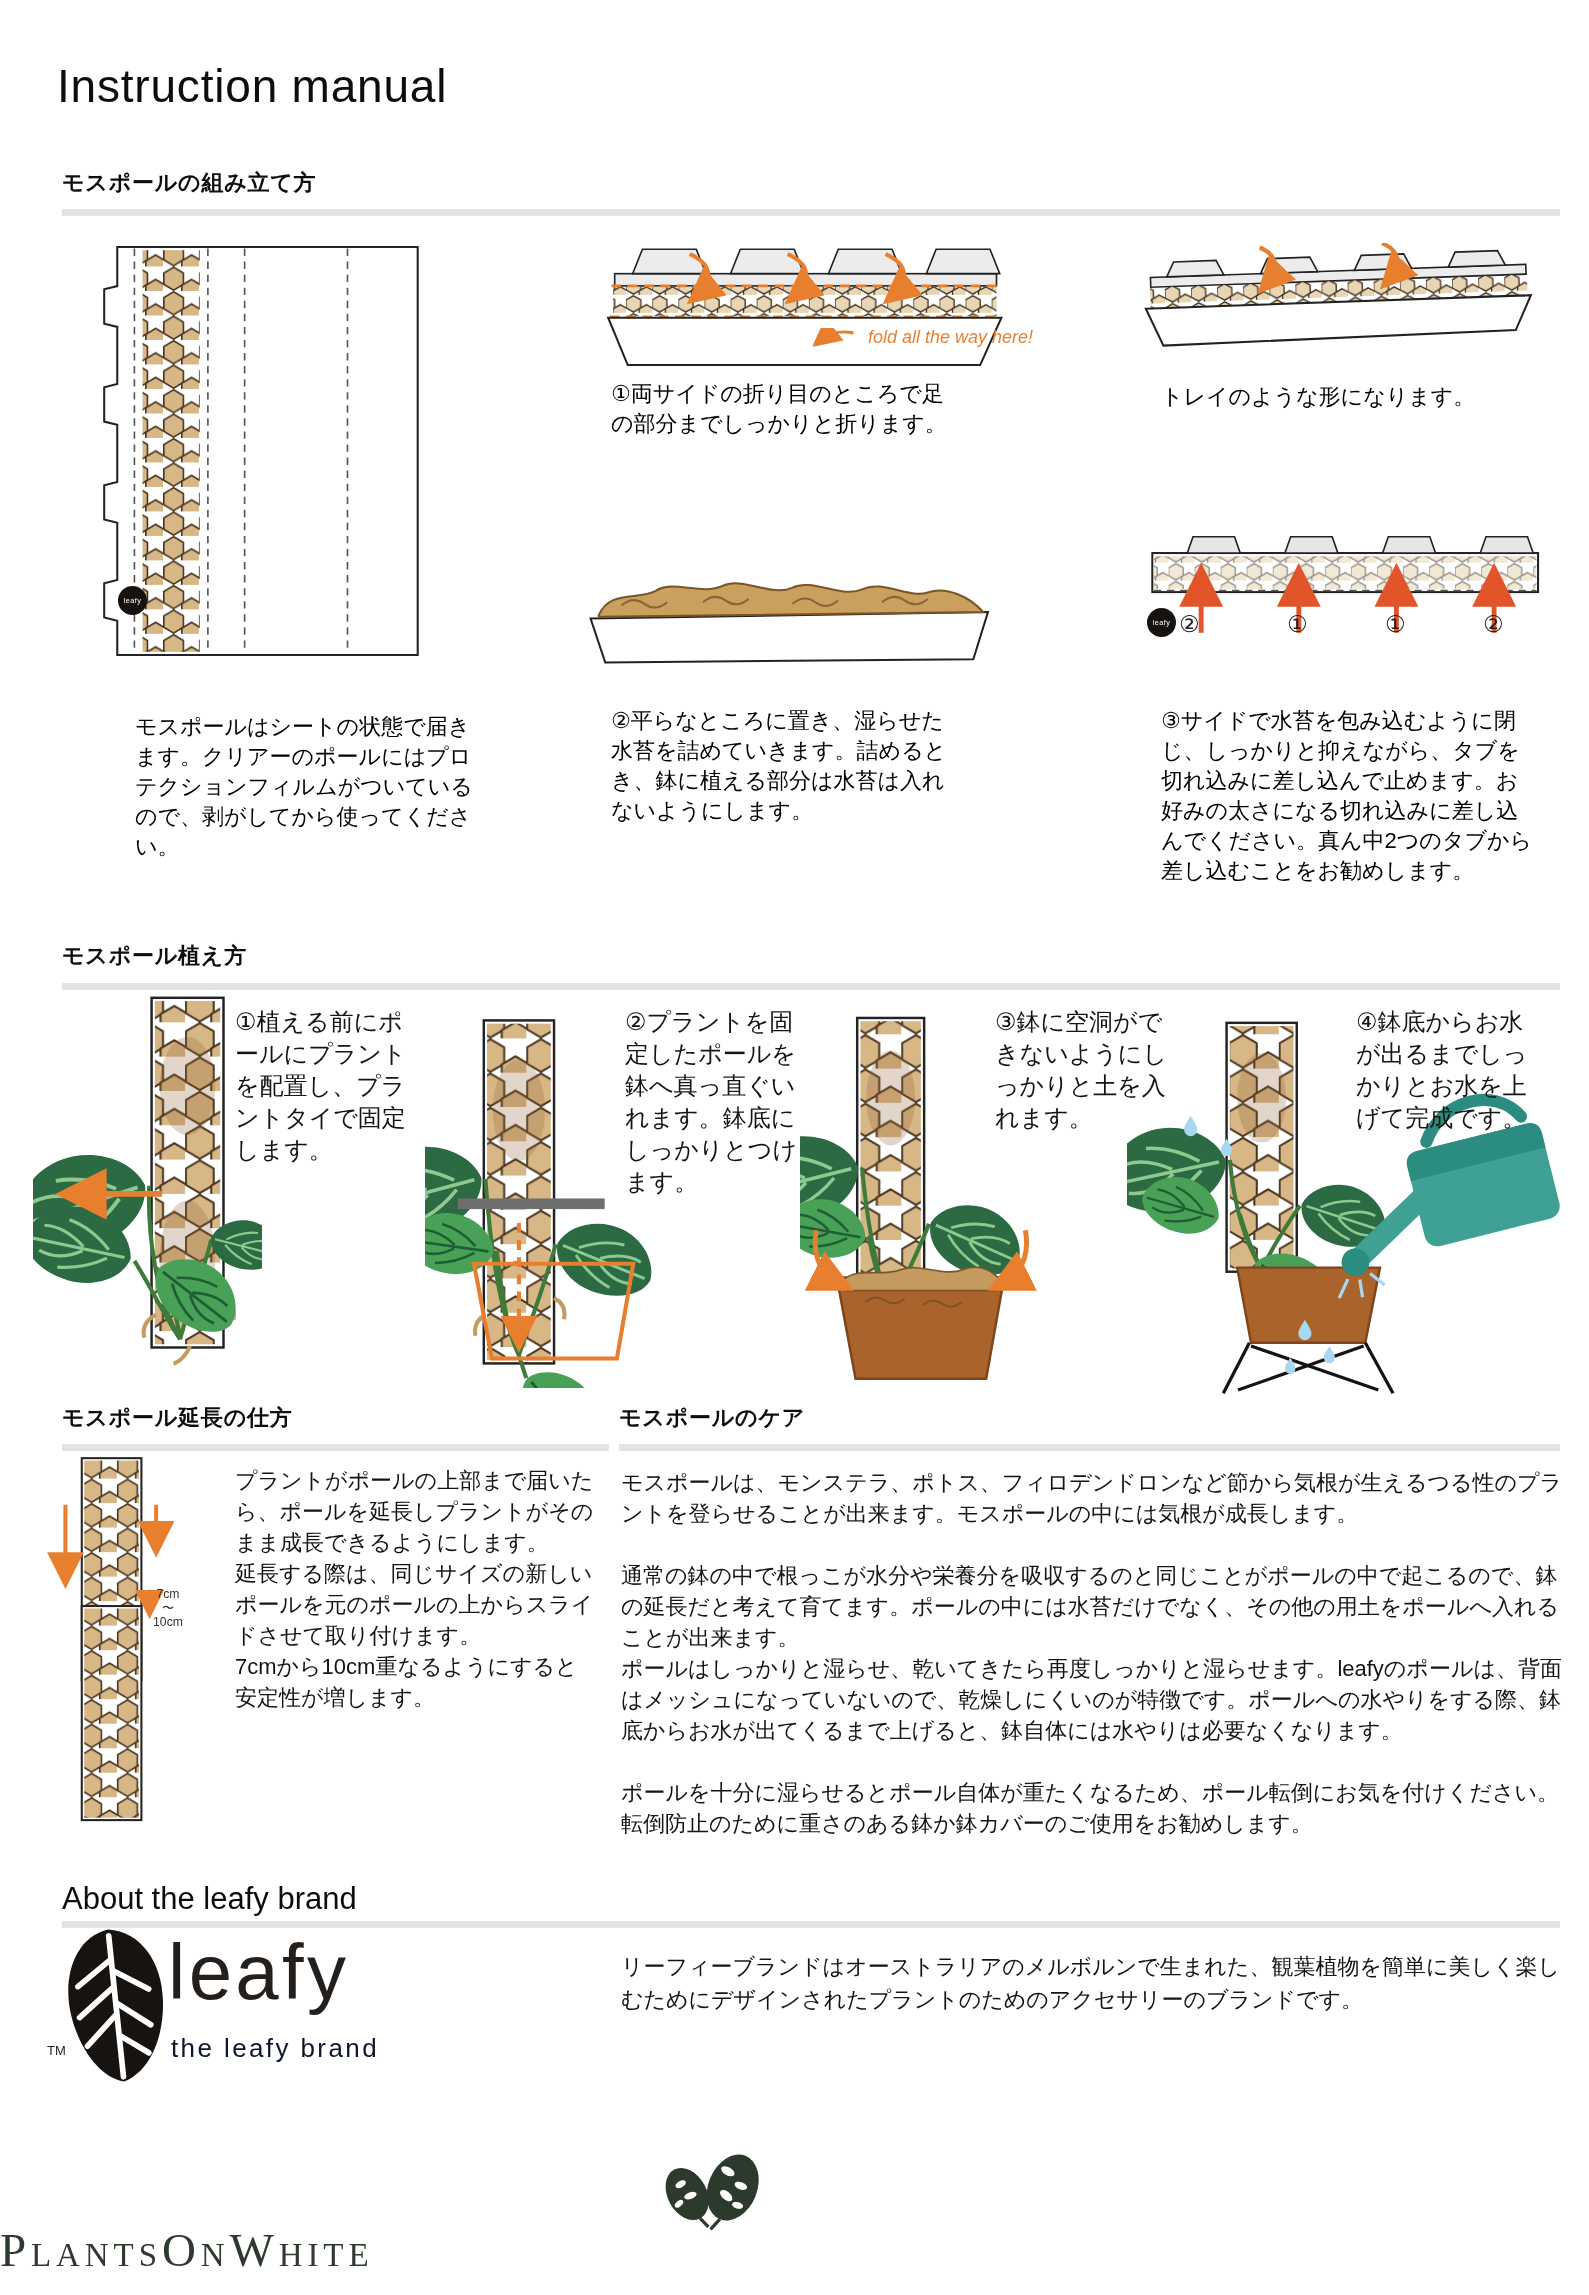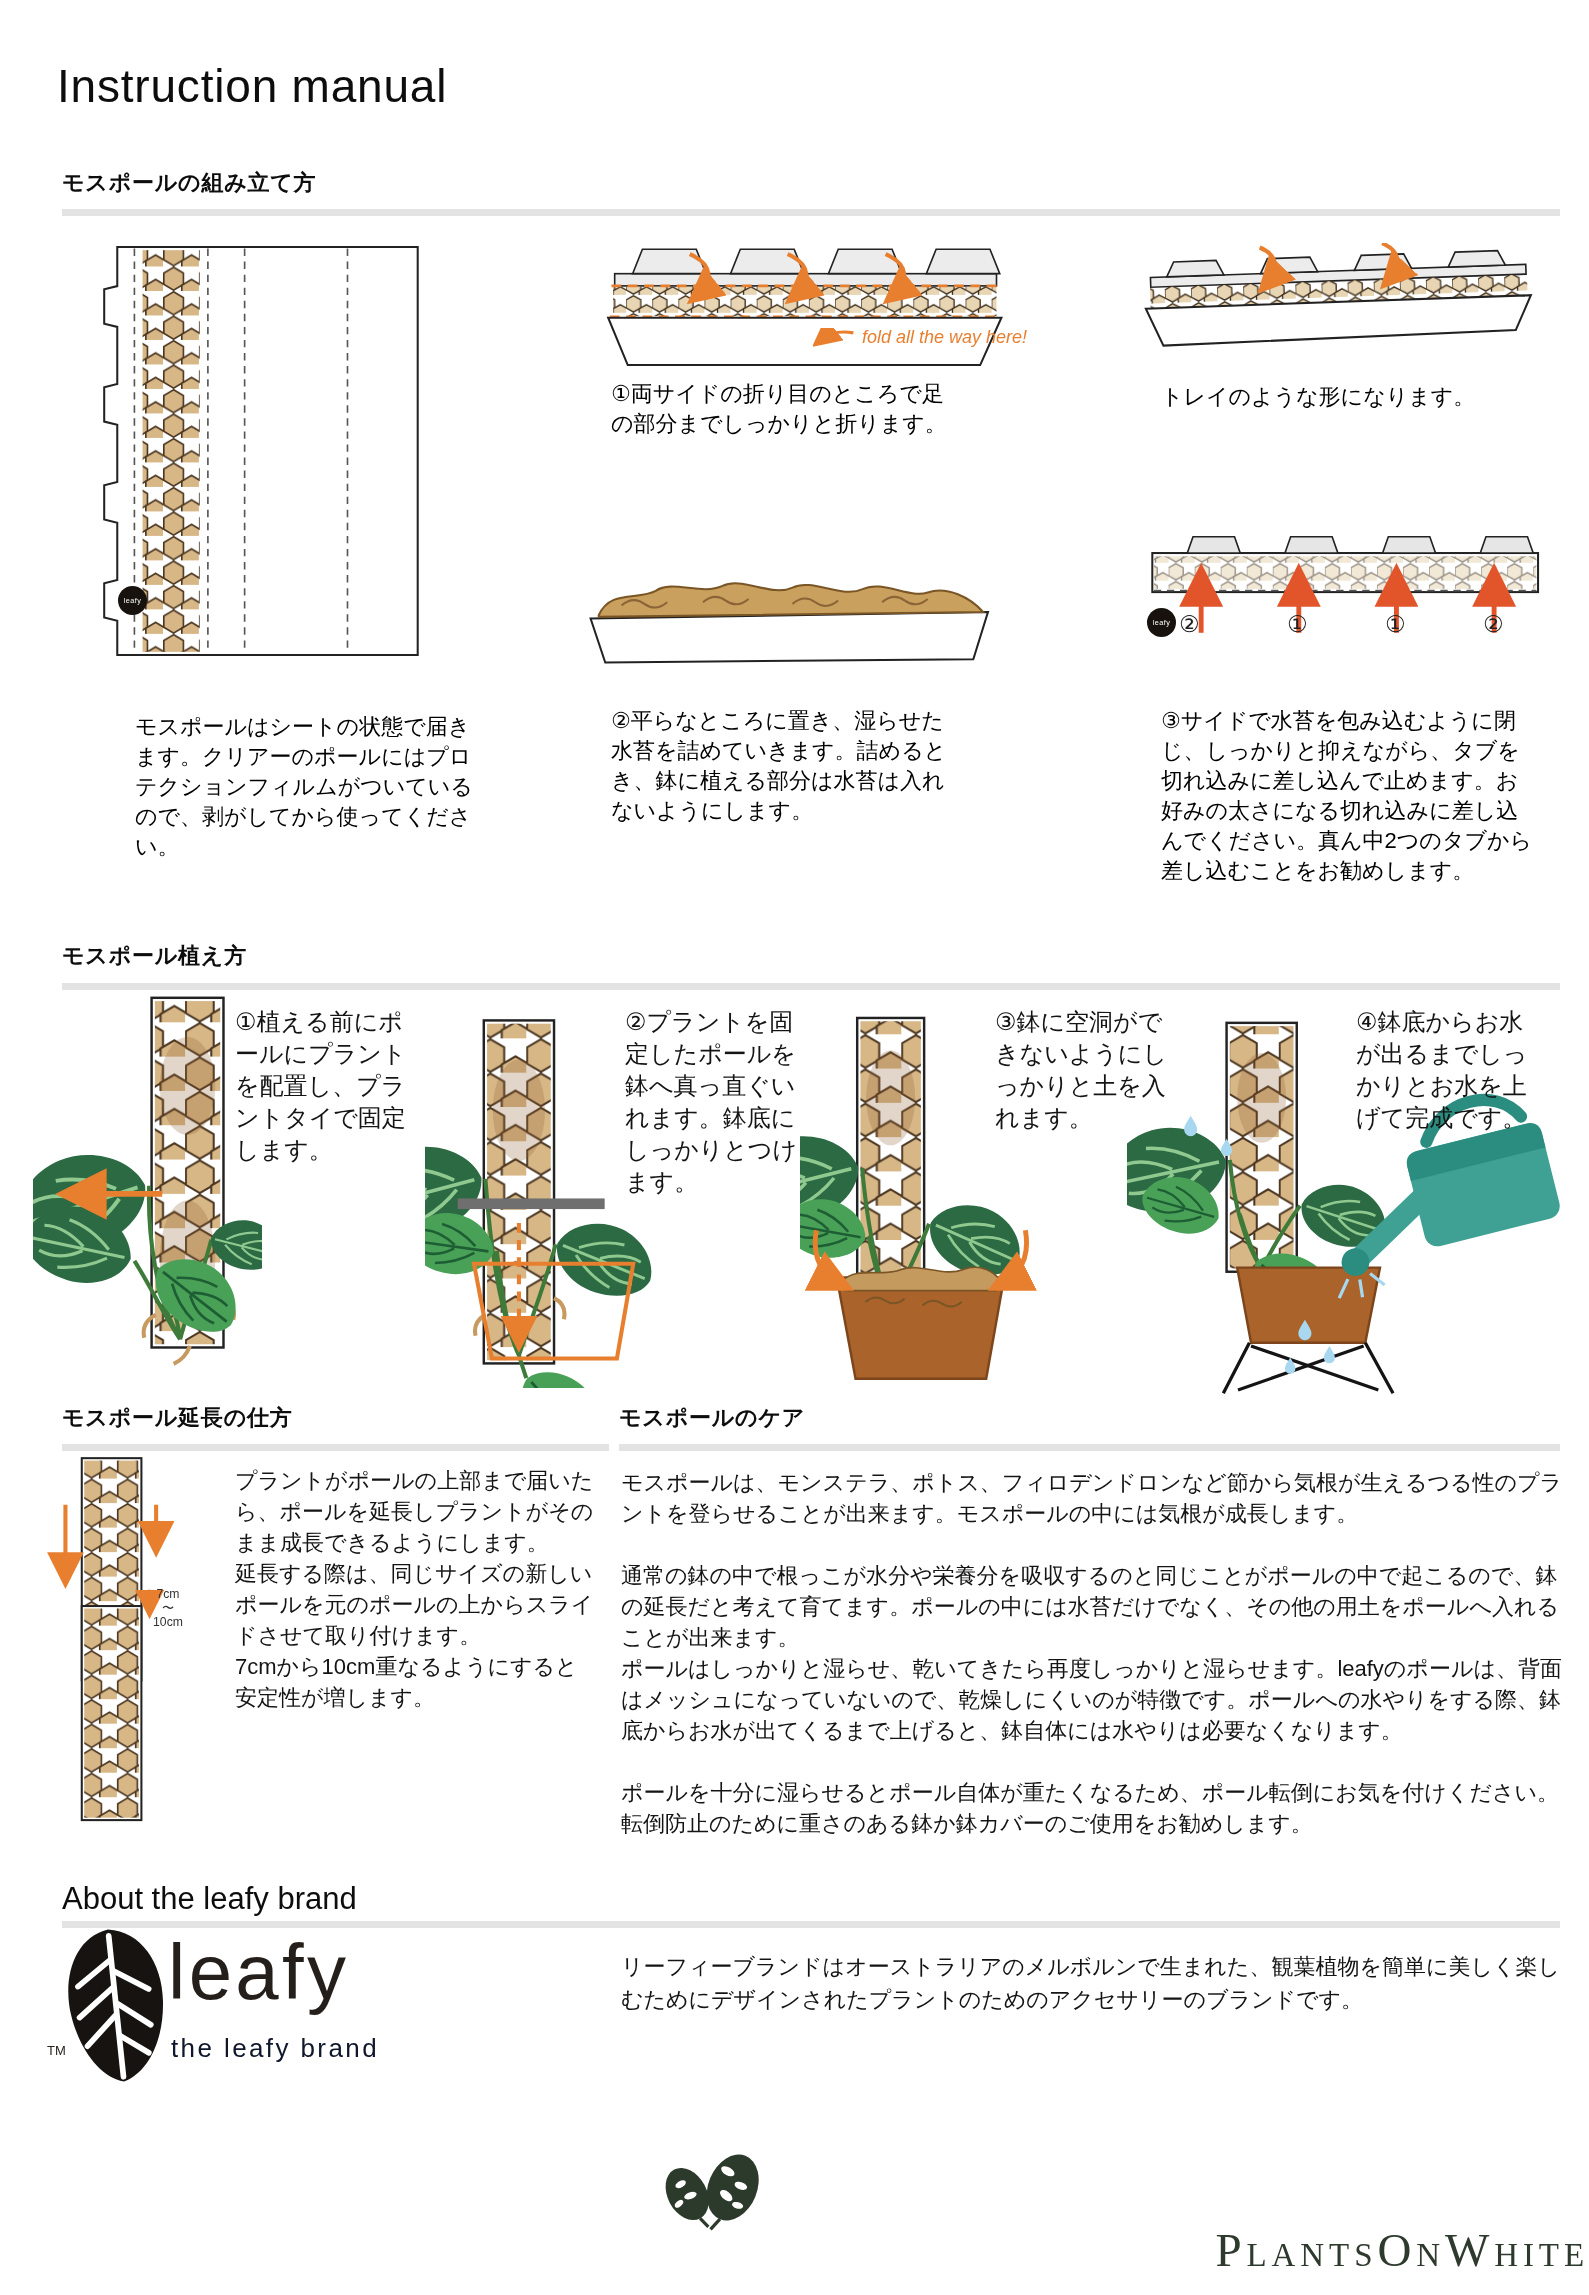"fold all the way here!" .fold-note { gap: 7px -> 13px }
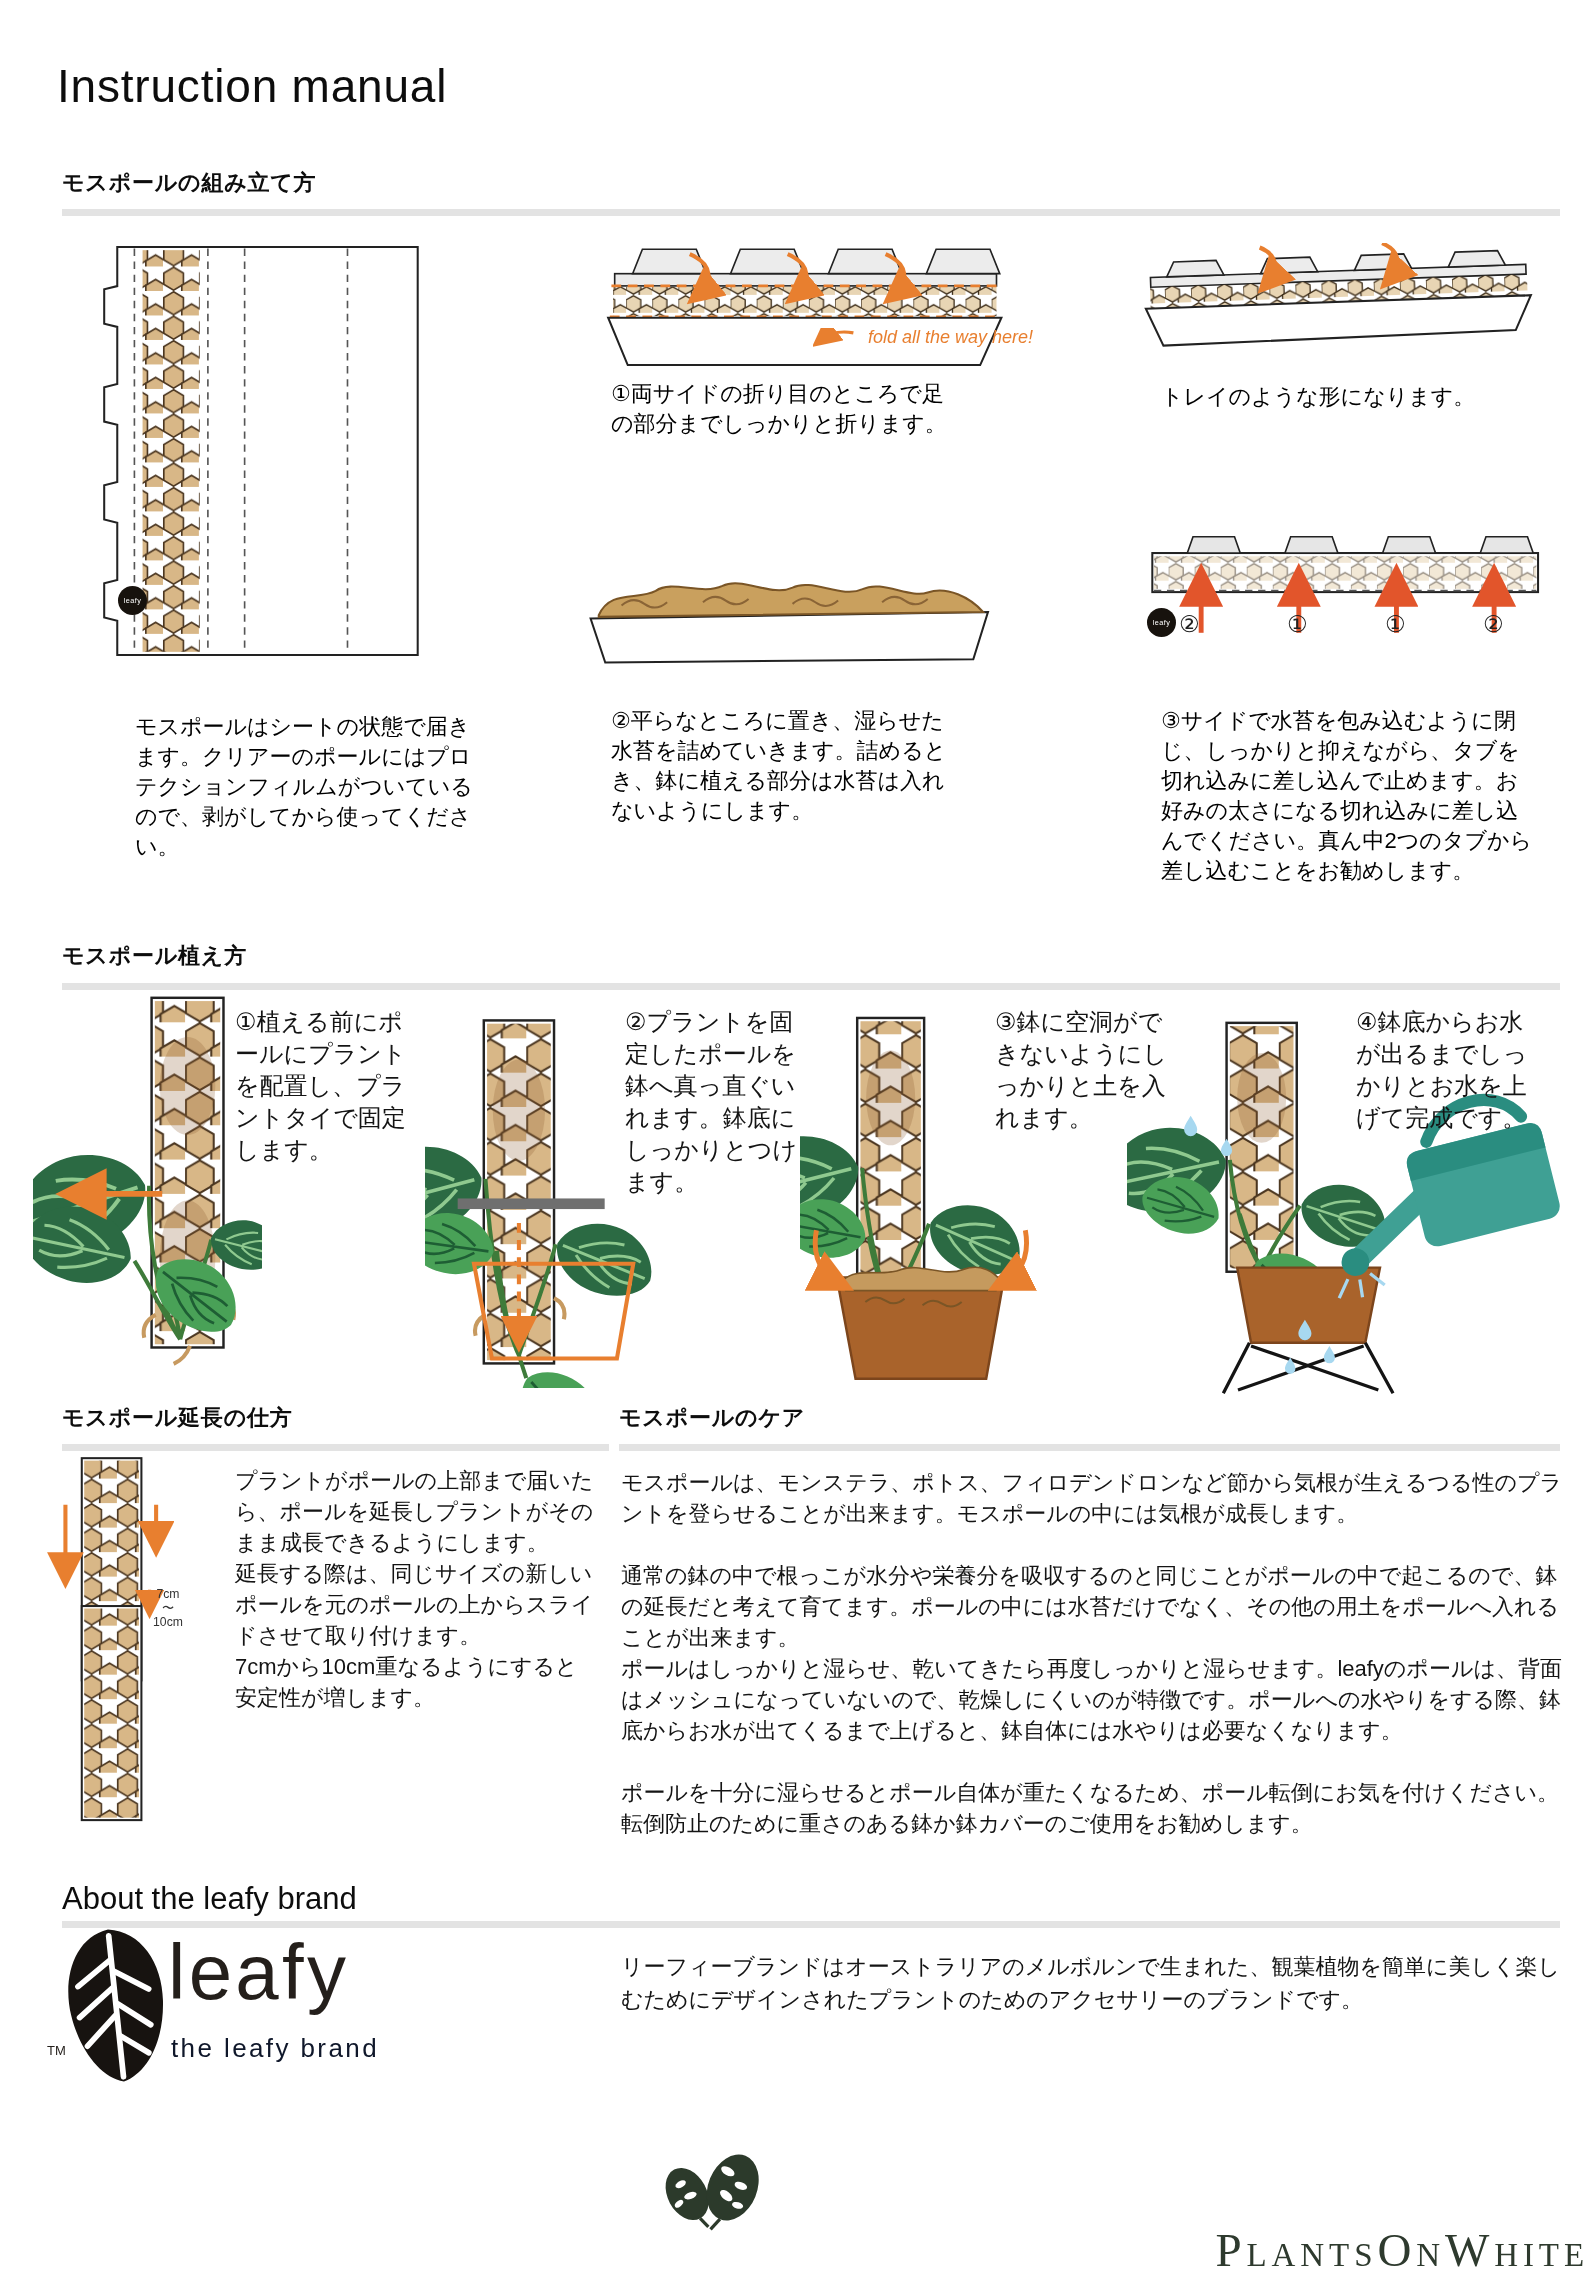"PLANTSONWHITE" .footer-logo { text-align: right -> left }
